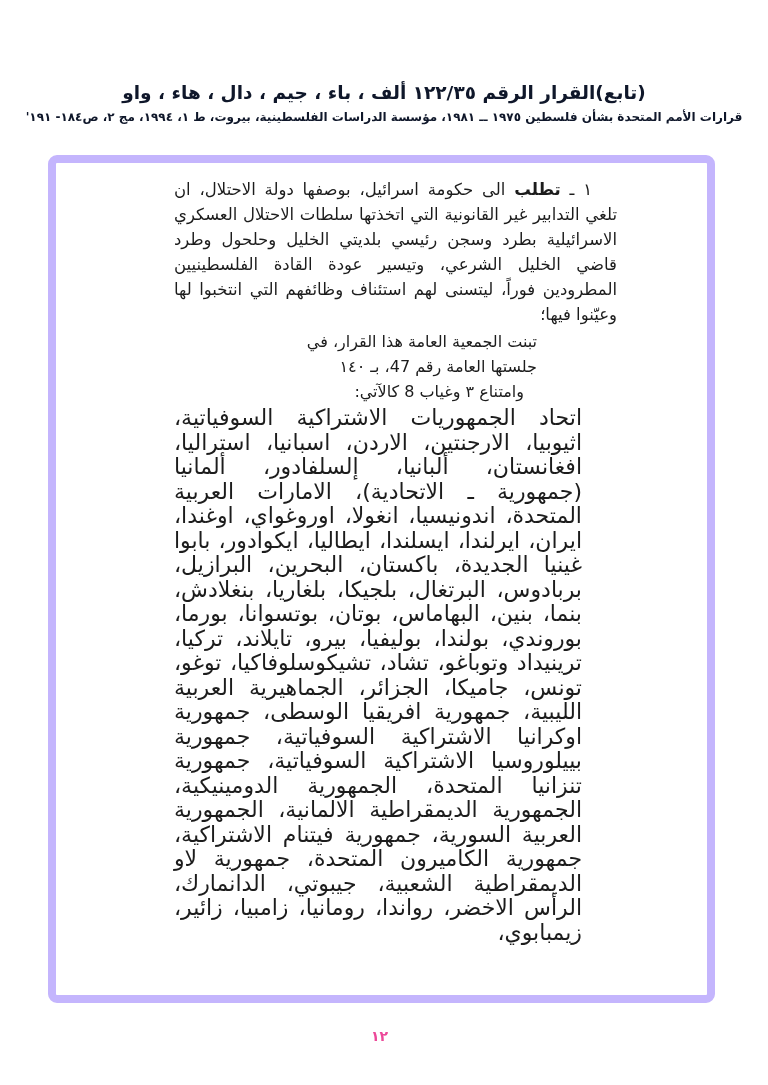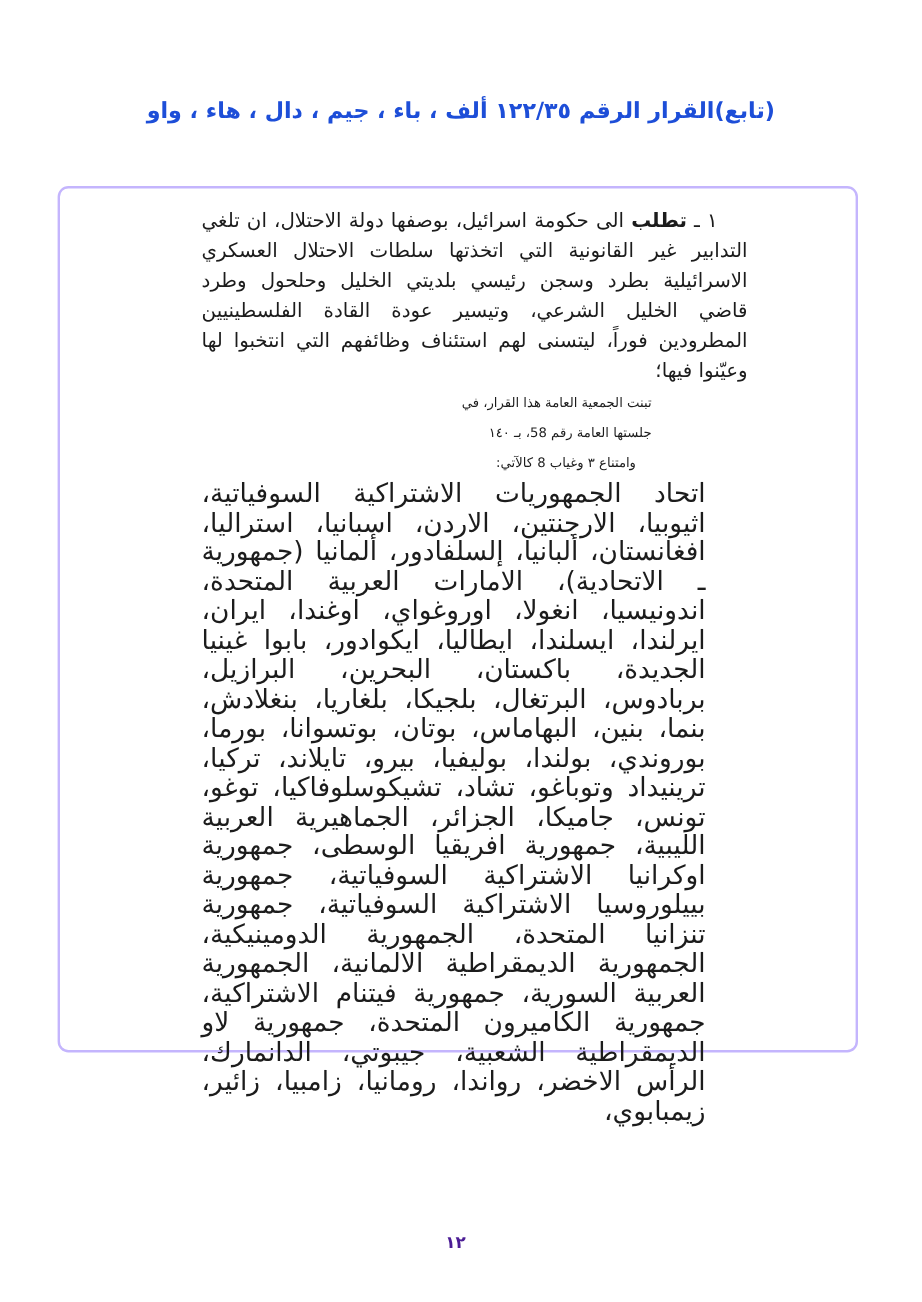"(تابع)القرار الرقم ١٢٢/٣٥ ألف ،" .header { color: #1d4ed8 -> #0f172a }
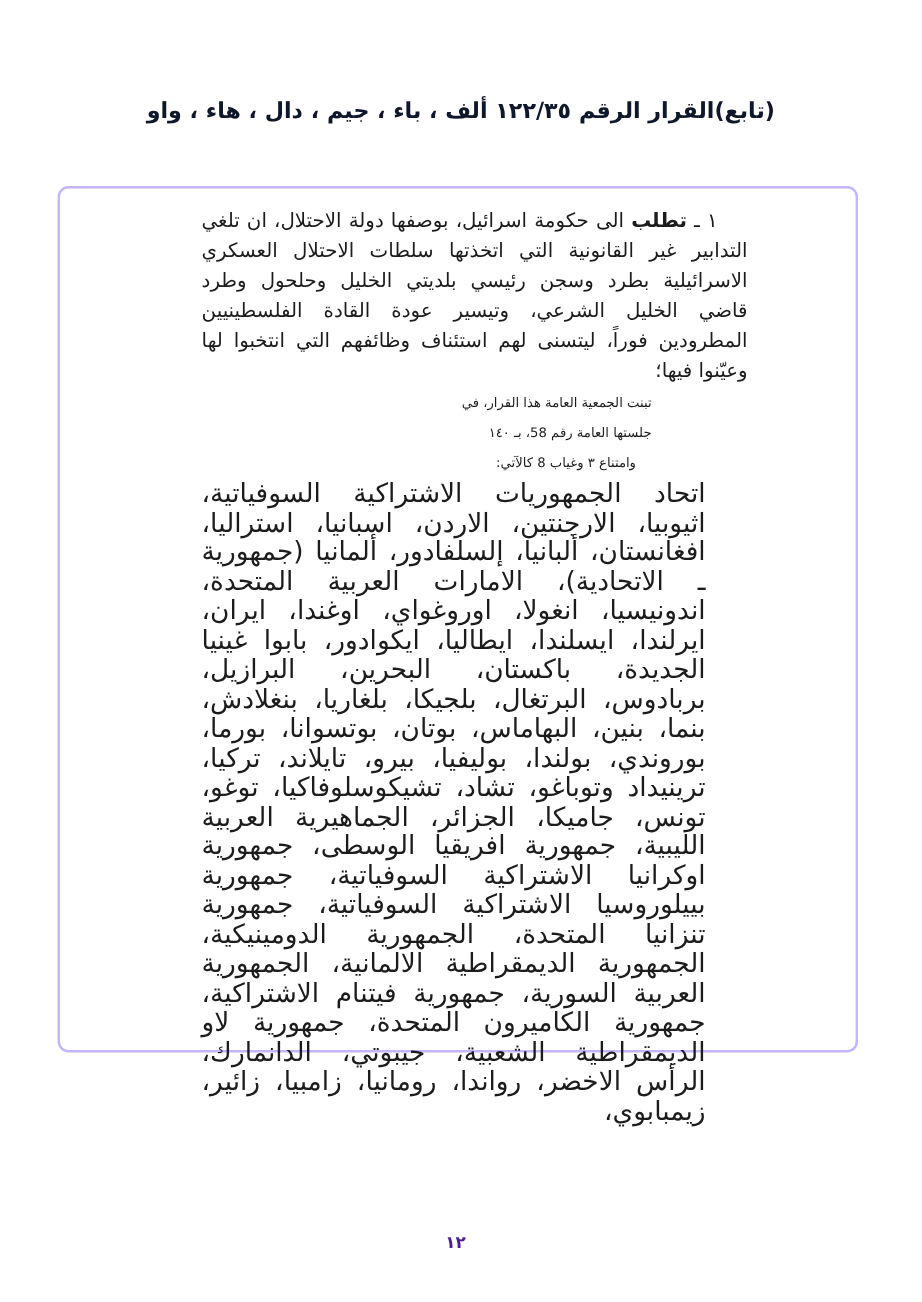"قرارات الأمم المتحدة بشأن فلسطين" div.header-line2 { html: none -> <div>قرارات الأمم المتحدة بشأن فلسطين ١٩٧٥ ــ ١٩٨١، مؤسسة الدراسات الفلسطينية، بيروت، ط ١، ١٩٩٤، مج ٢، ص١٨٤- ١٩١'</div> }
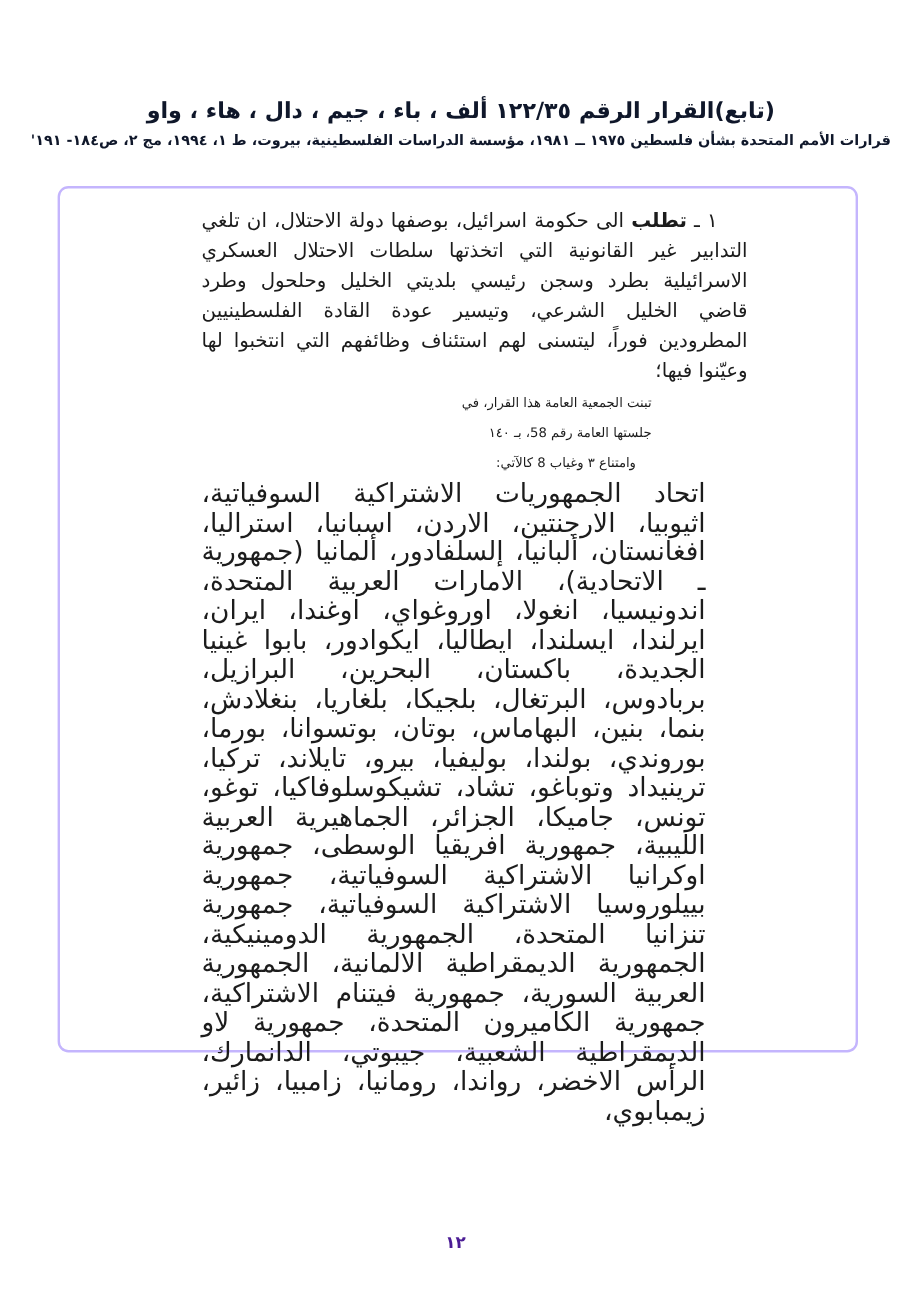"١ ـ تطلب الى حكومة" .green-box { border: 2px solid #c4b5fd -> 8px solid #c4b5fd; height: 722px -> 848px }
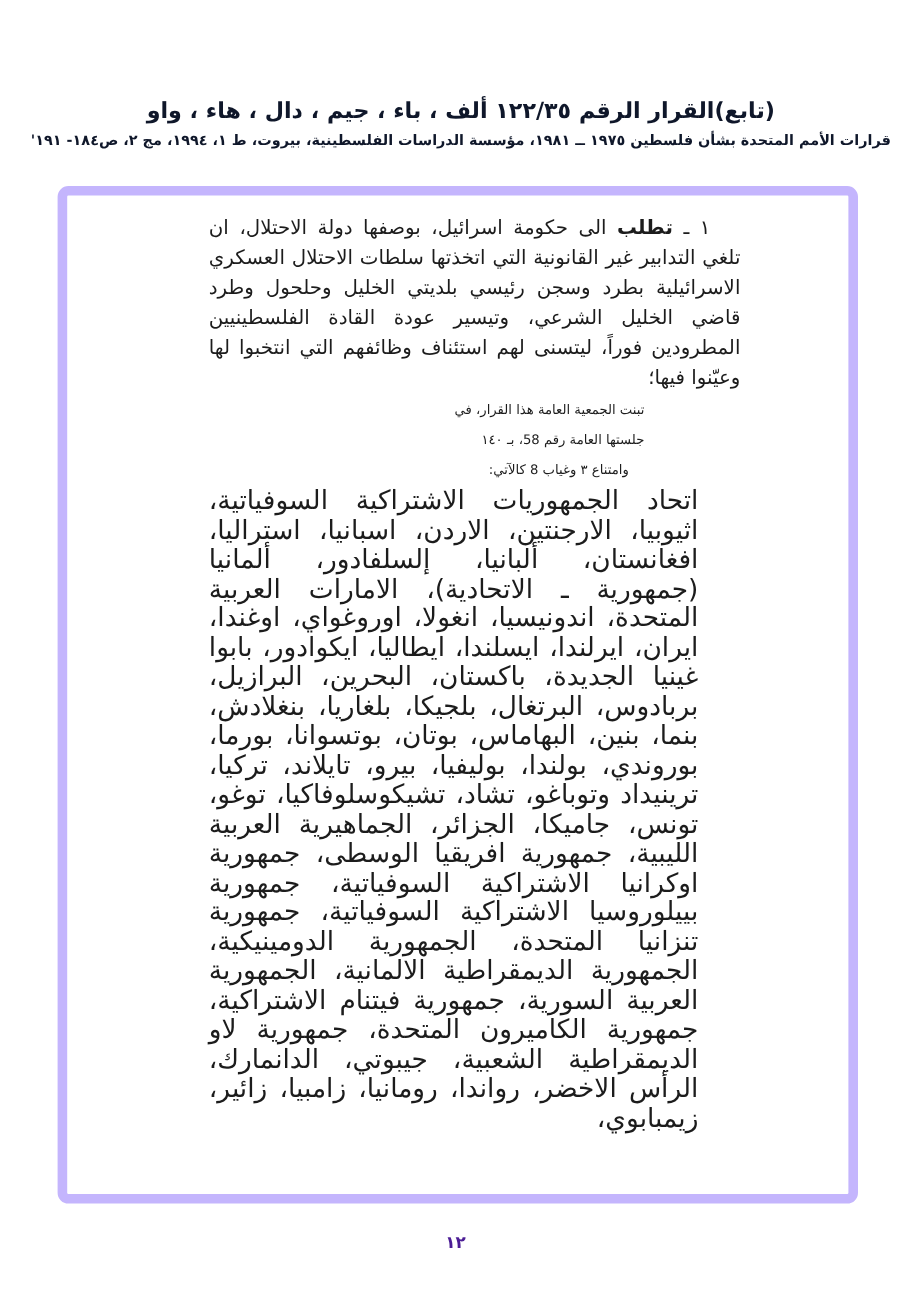"تبنت الجمعية العامة هذا القرار،" .adoption { font-size: 11px -> 16px }
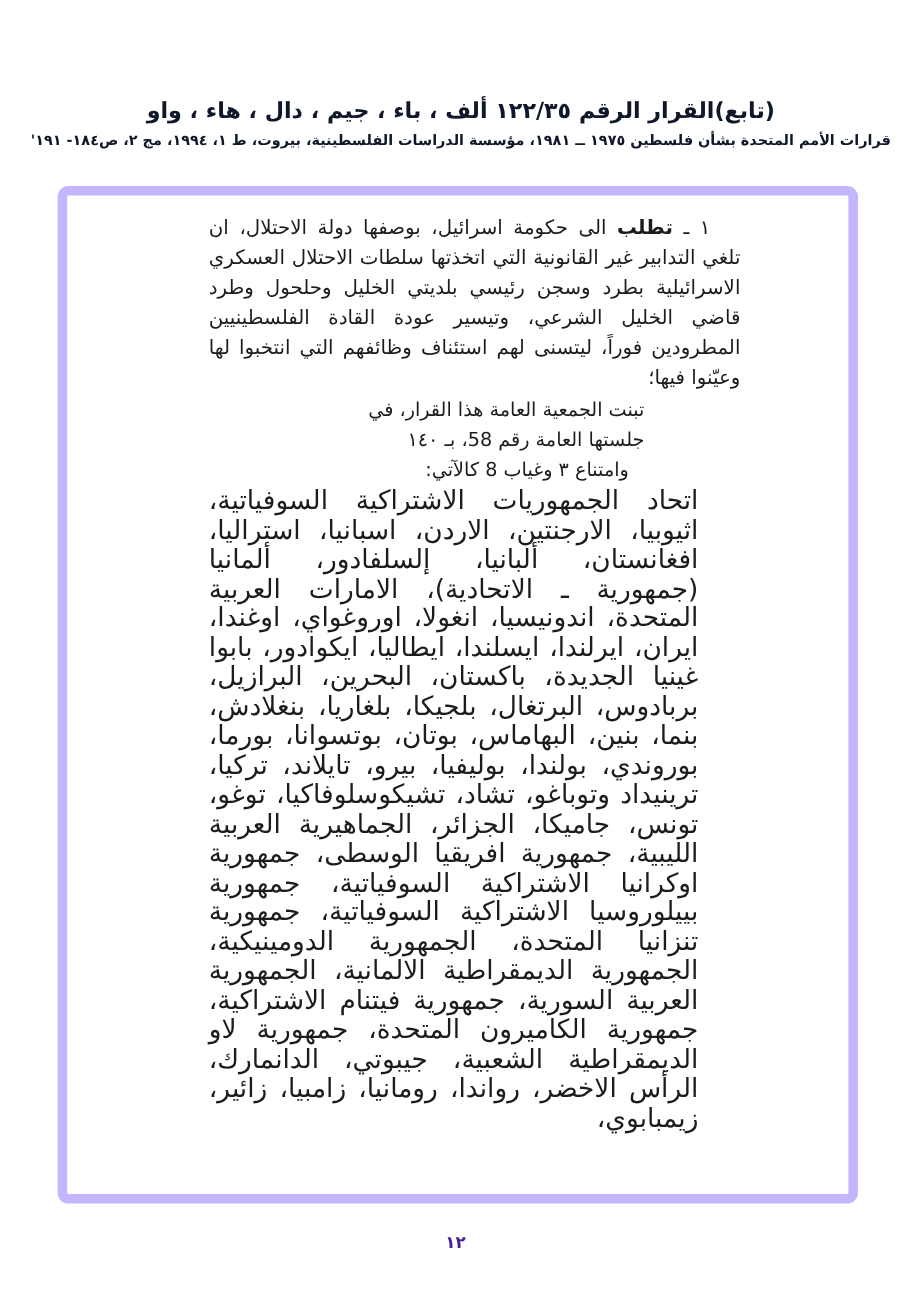"جلستها العامة رقم 58، بـ" div.adoption-line { text: 58 -> 47 }
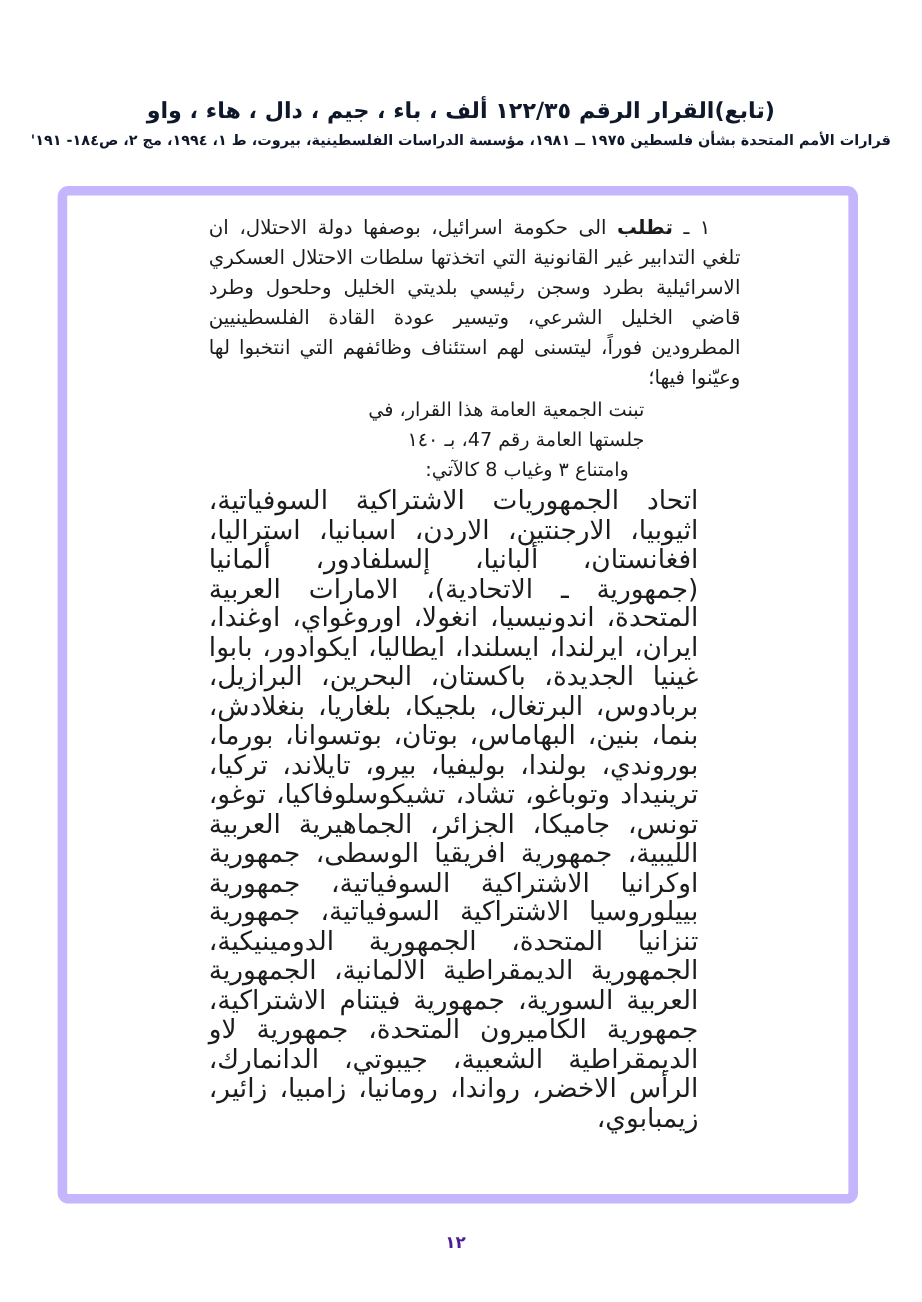"١٢" .page-number { color: #4c1d95 -> #ec4899 }
